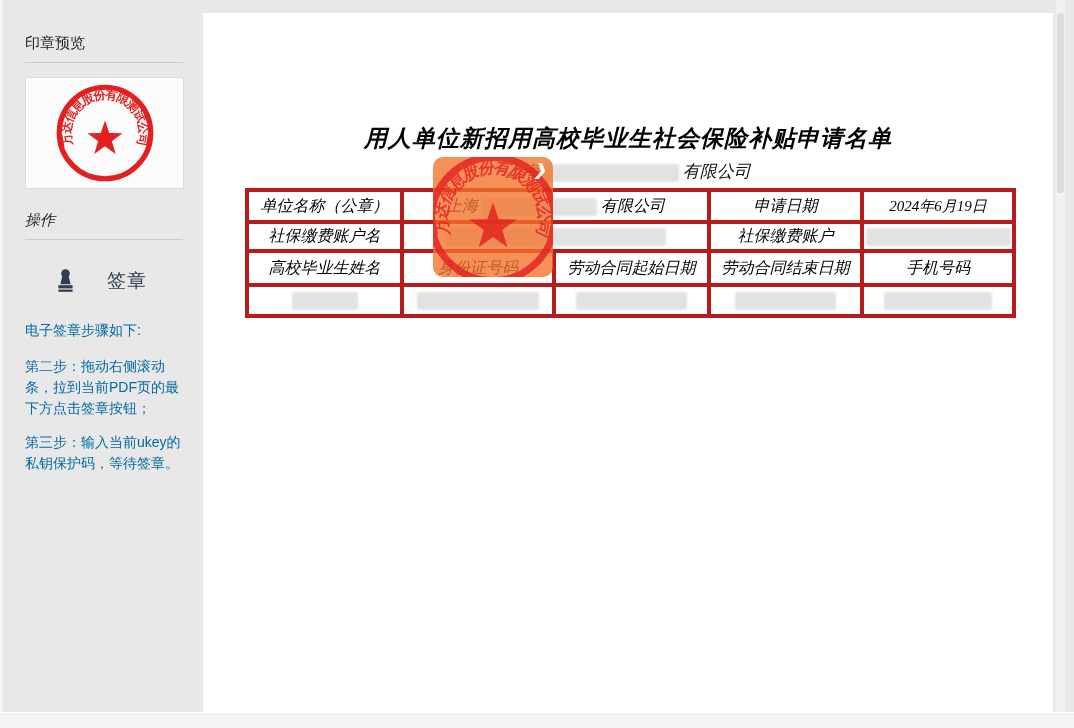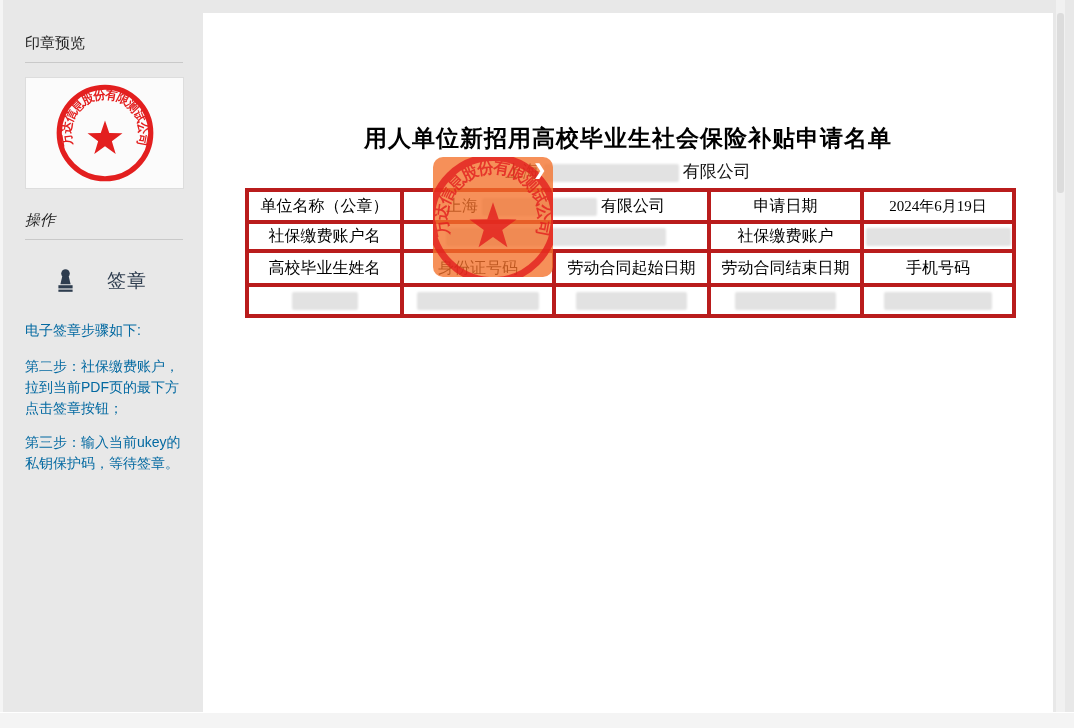"用人单位新招用高校毕业生社会保险补贴申请名单" .page { font-style: none -> italic }
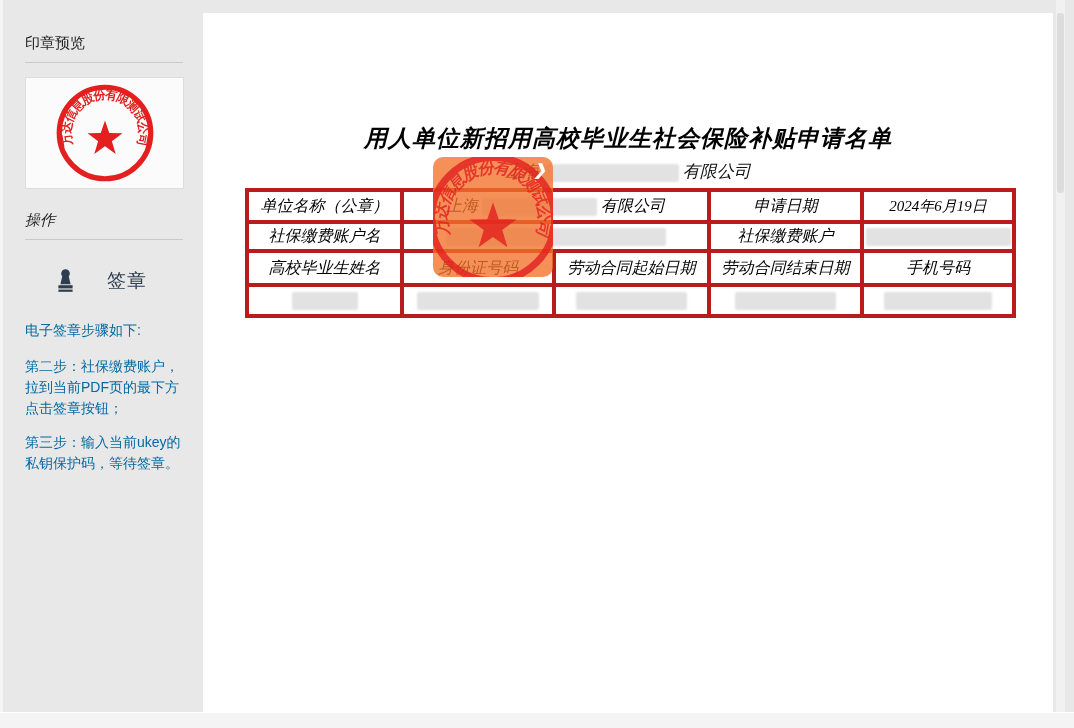"第二步：社保缴费账户，拉到当前PDF页的最下方点击签章按钮；" p { text: 社保缴费账户 -> 拖动右侧滚动条 }
